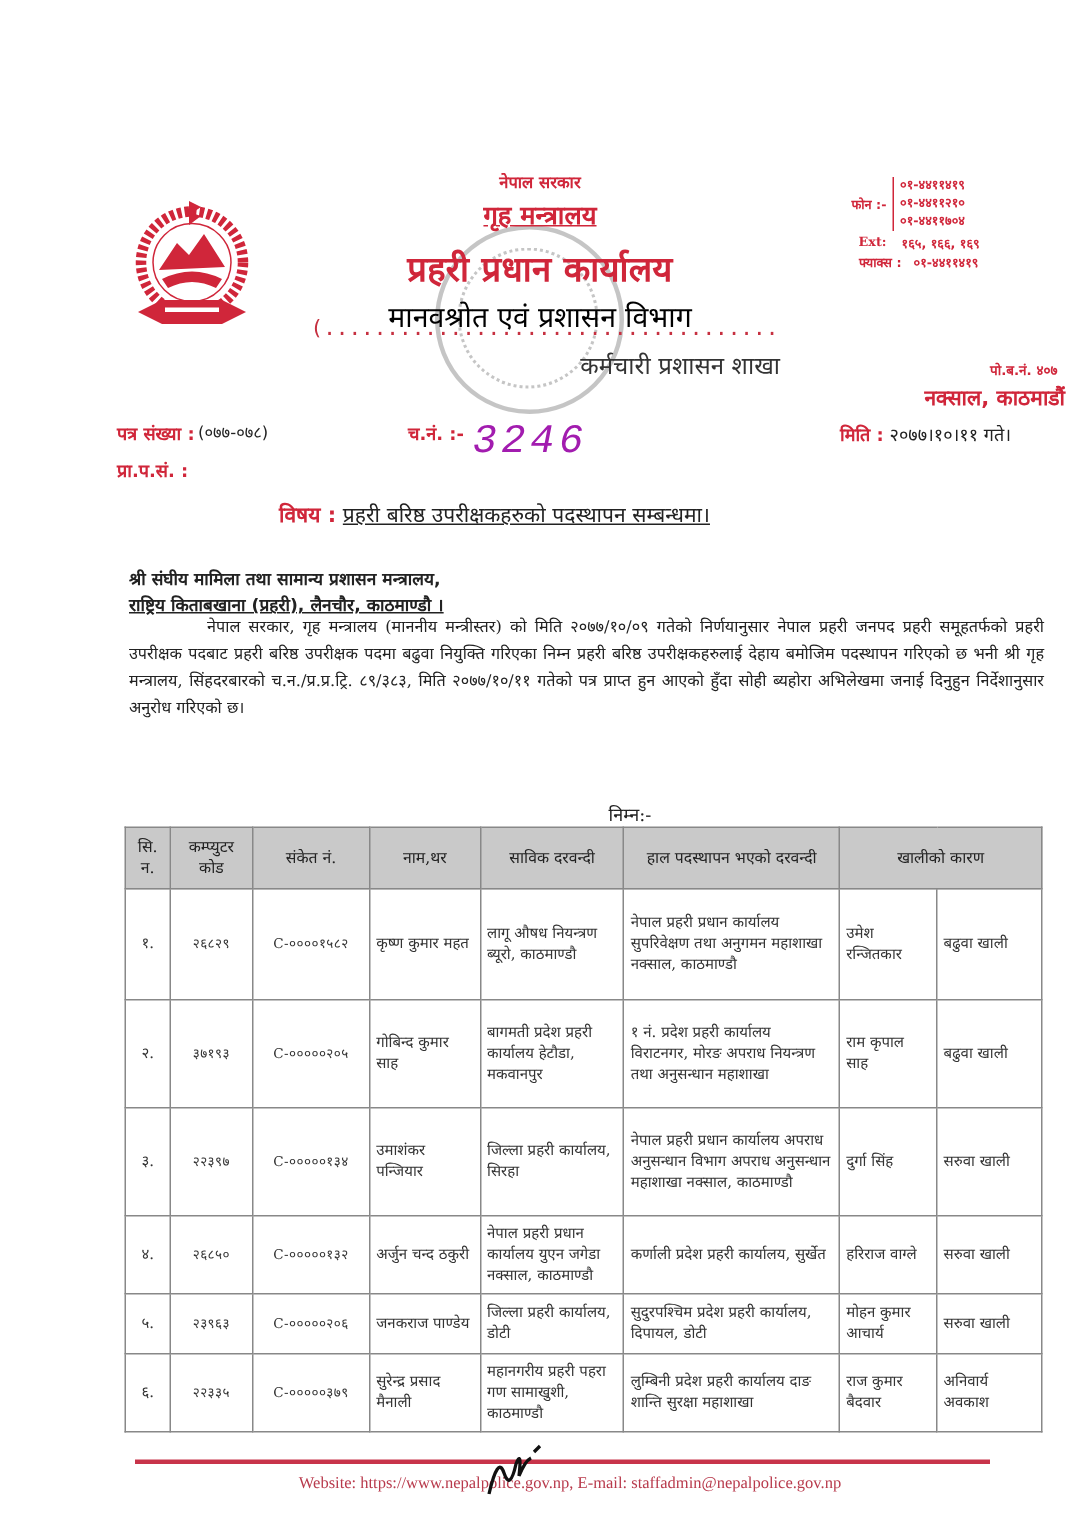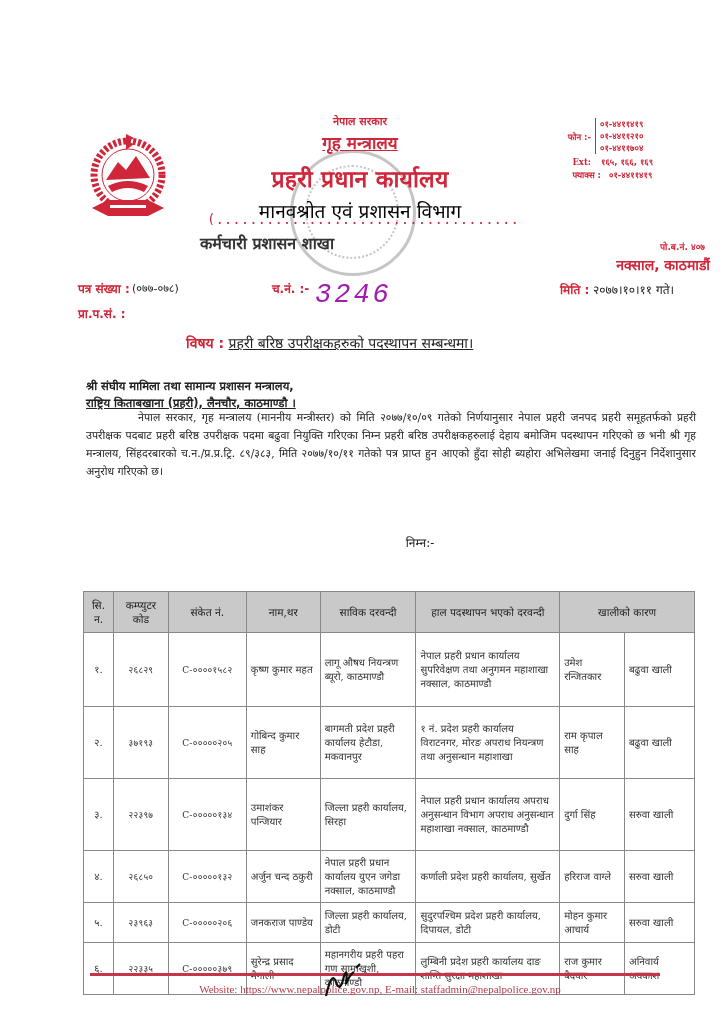"कर्मचारी प्रशासन शाखा" #section { font-weight: bold -> none; text-align: left -> right }
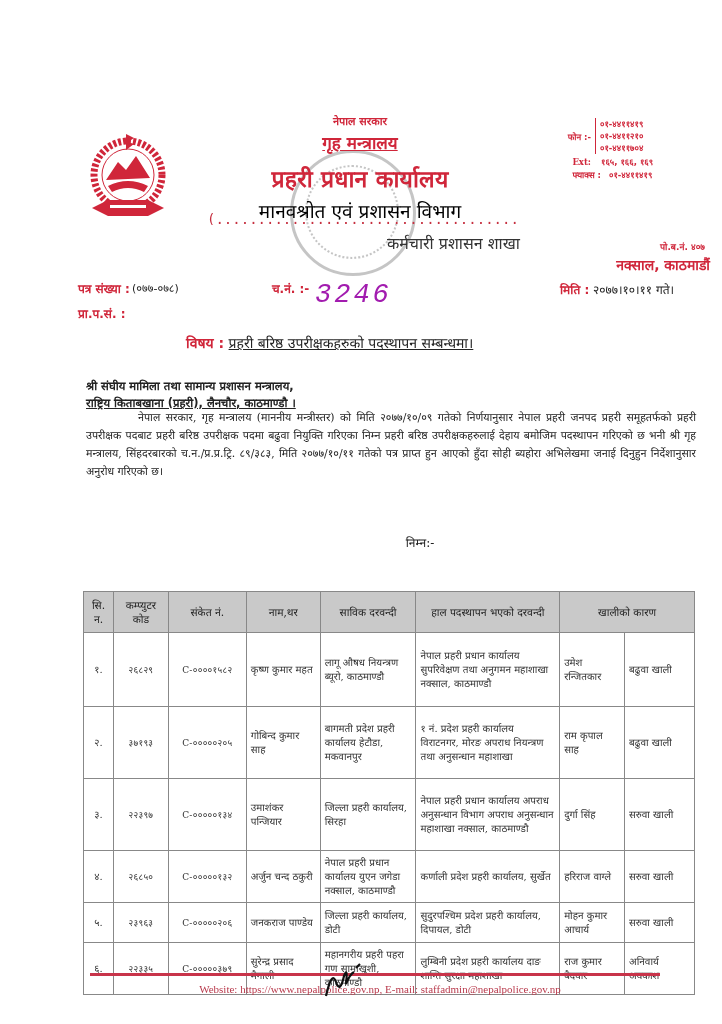"सि. न." #tbl { margin-top: 40px -> none }
